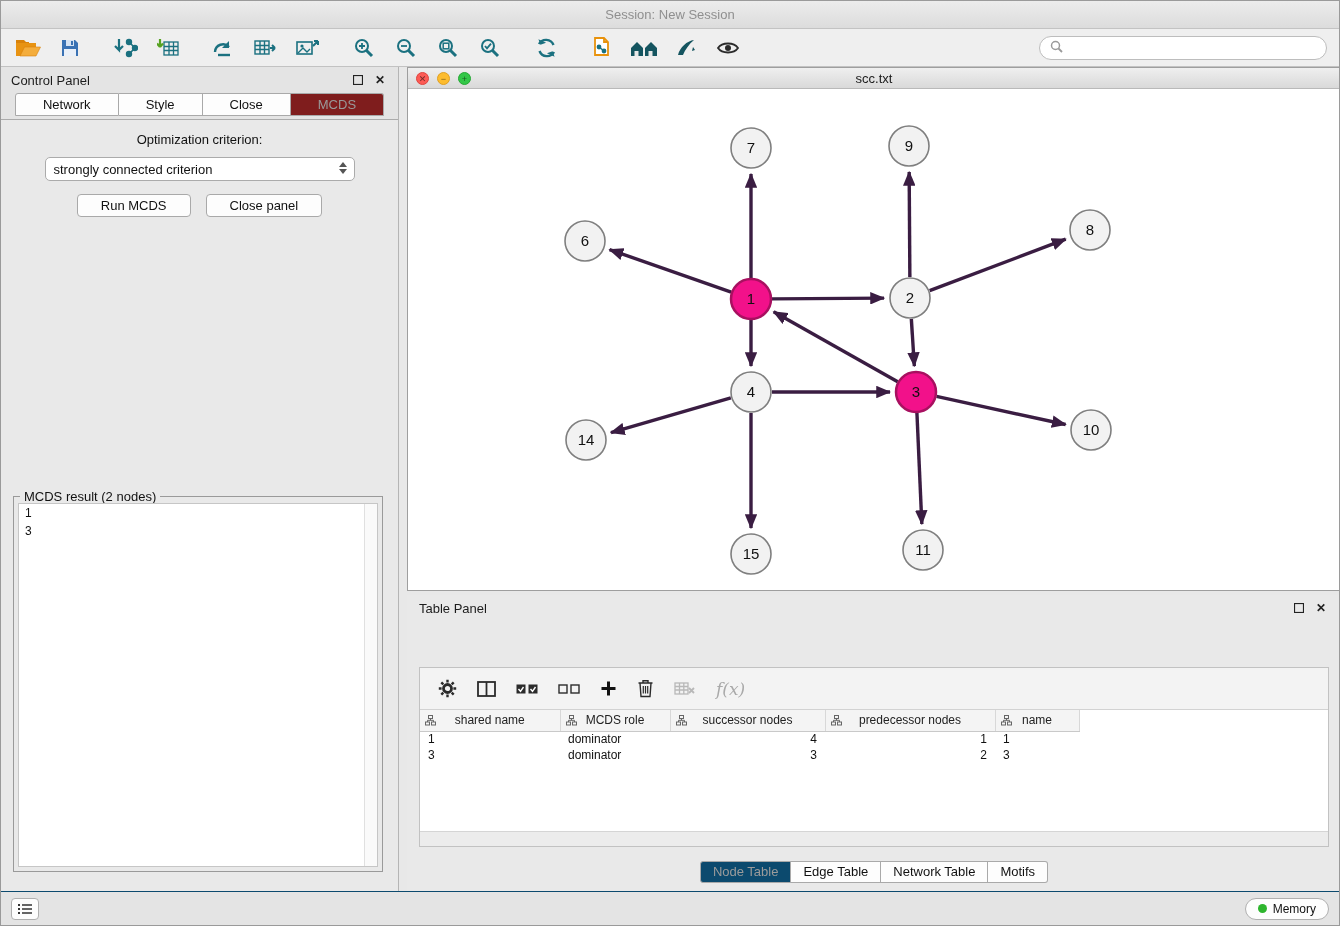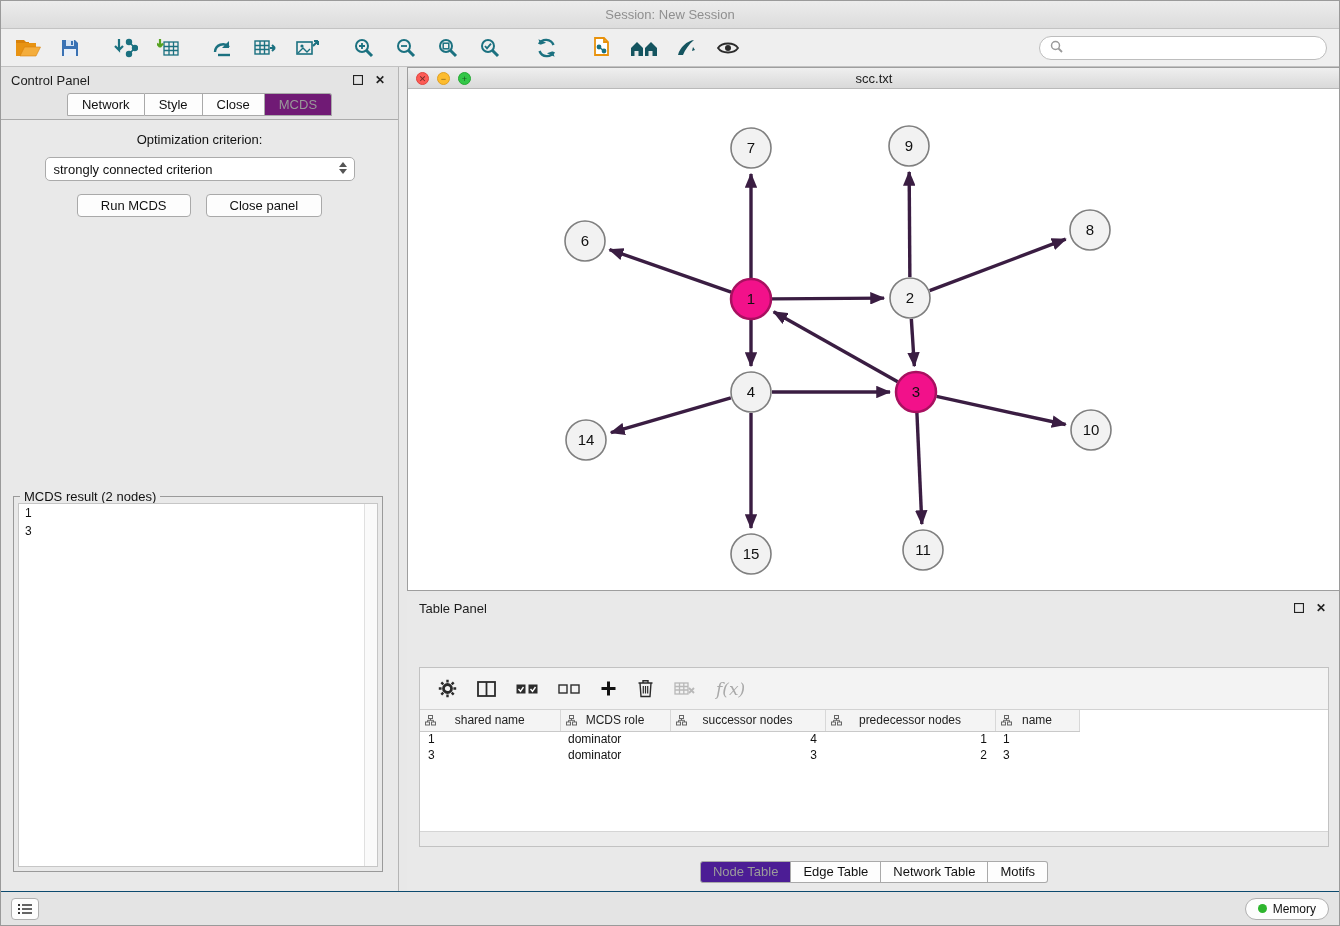"Network" .cp-tab { padding: 0 14px -> 0 27px }
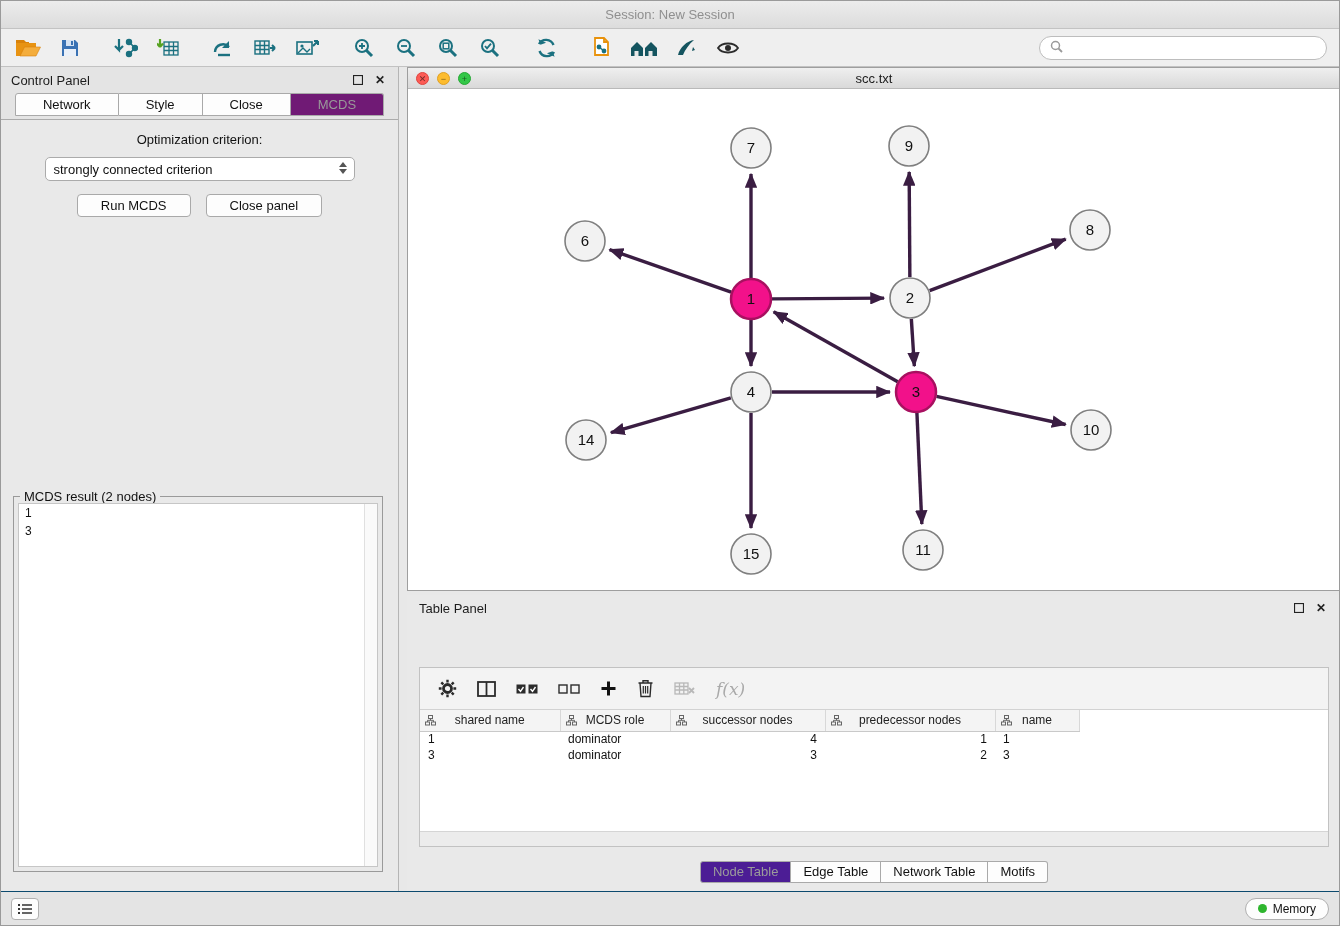"MCDS" .cp-tab.selected { background: #701a75 -> #7f1d1d }
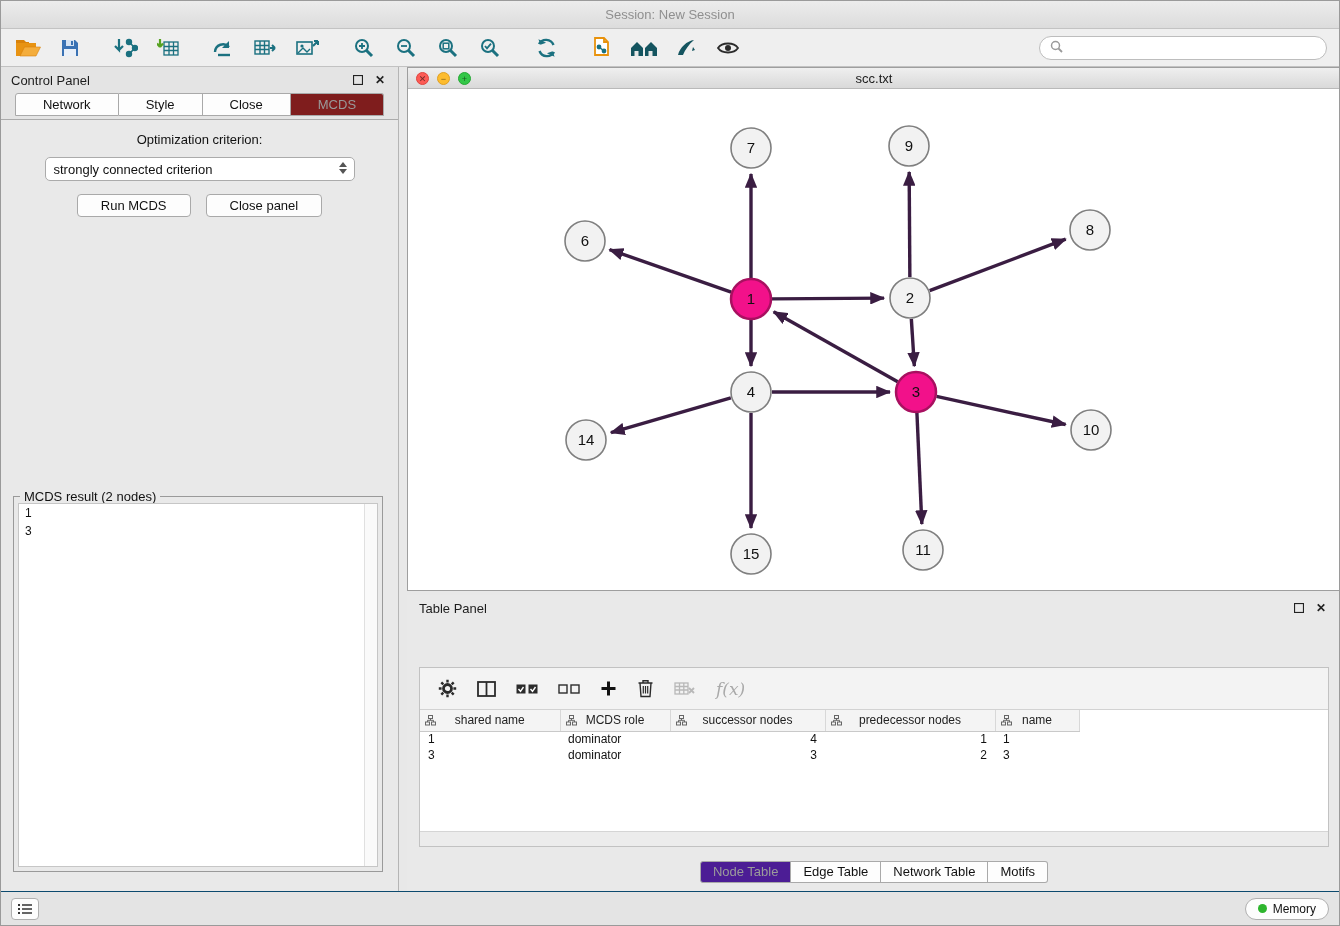"Node Table" .tp-tab.selected { background: #4c1d95 -> #0c4a6e }
